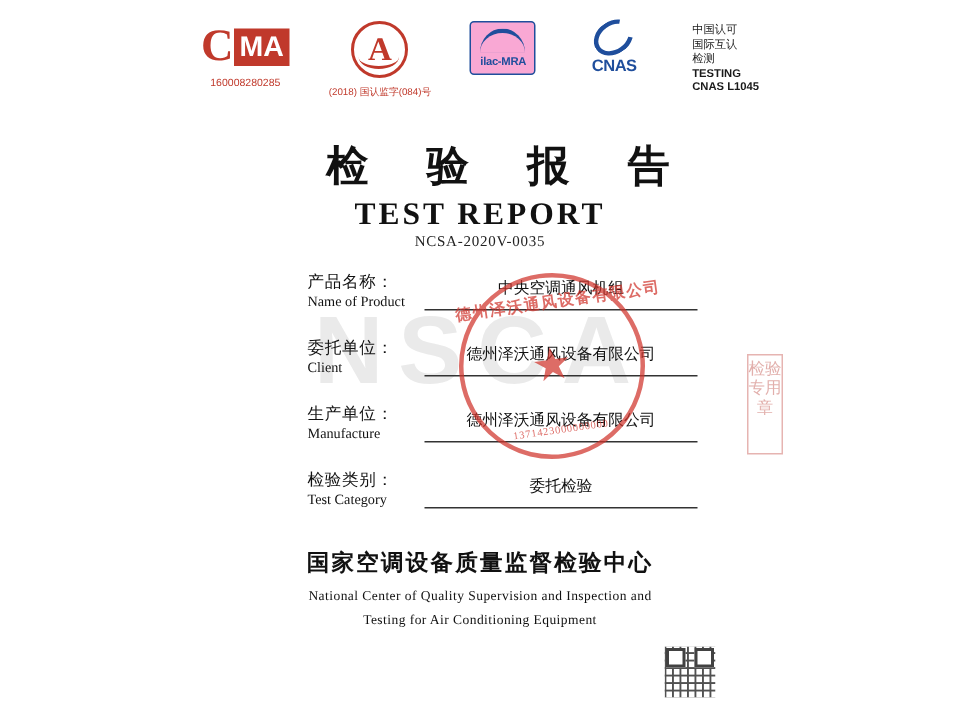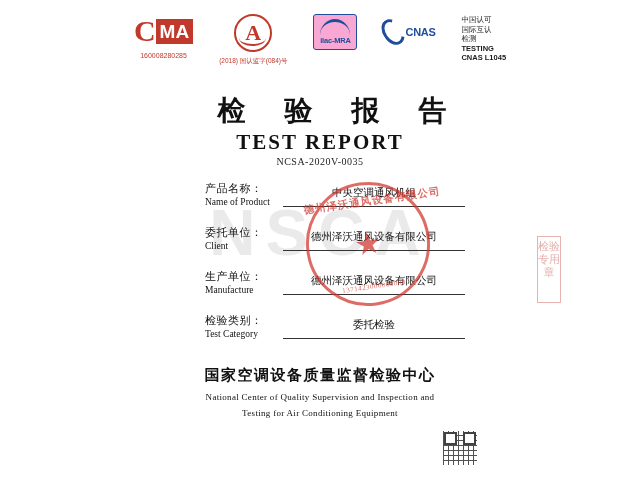"CNAS" .cnas-logo { flex-direction: none -> column }
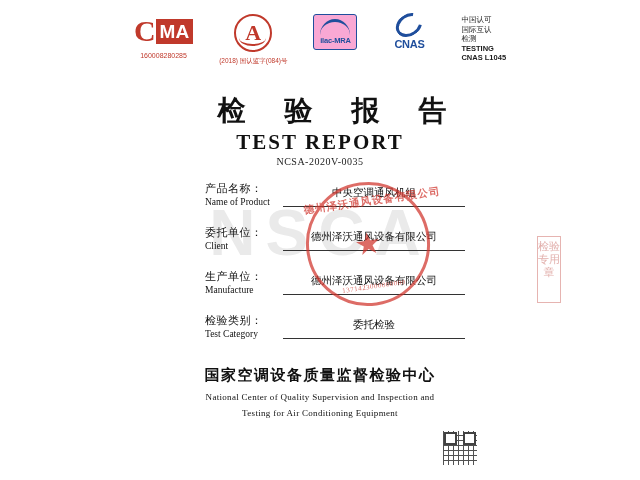"检验专用章" .side-stamp { margin-left: 39px -> none }
